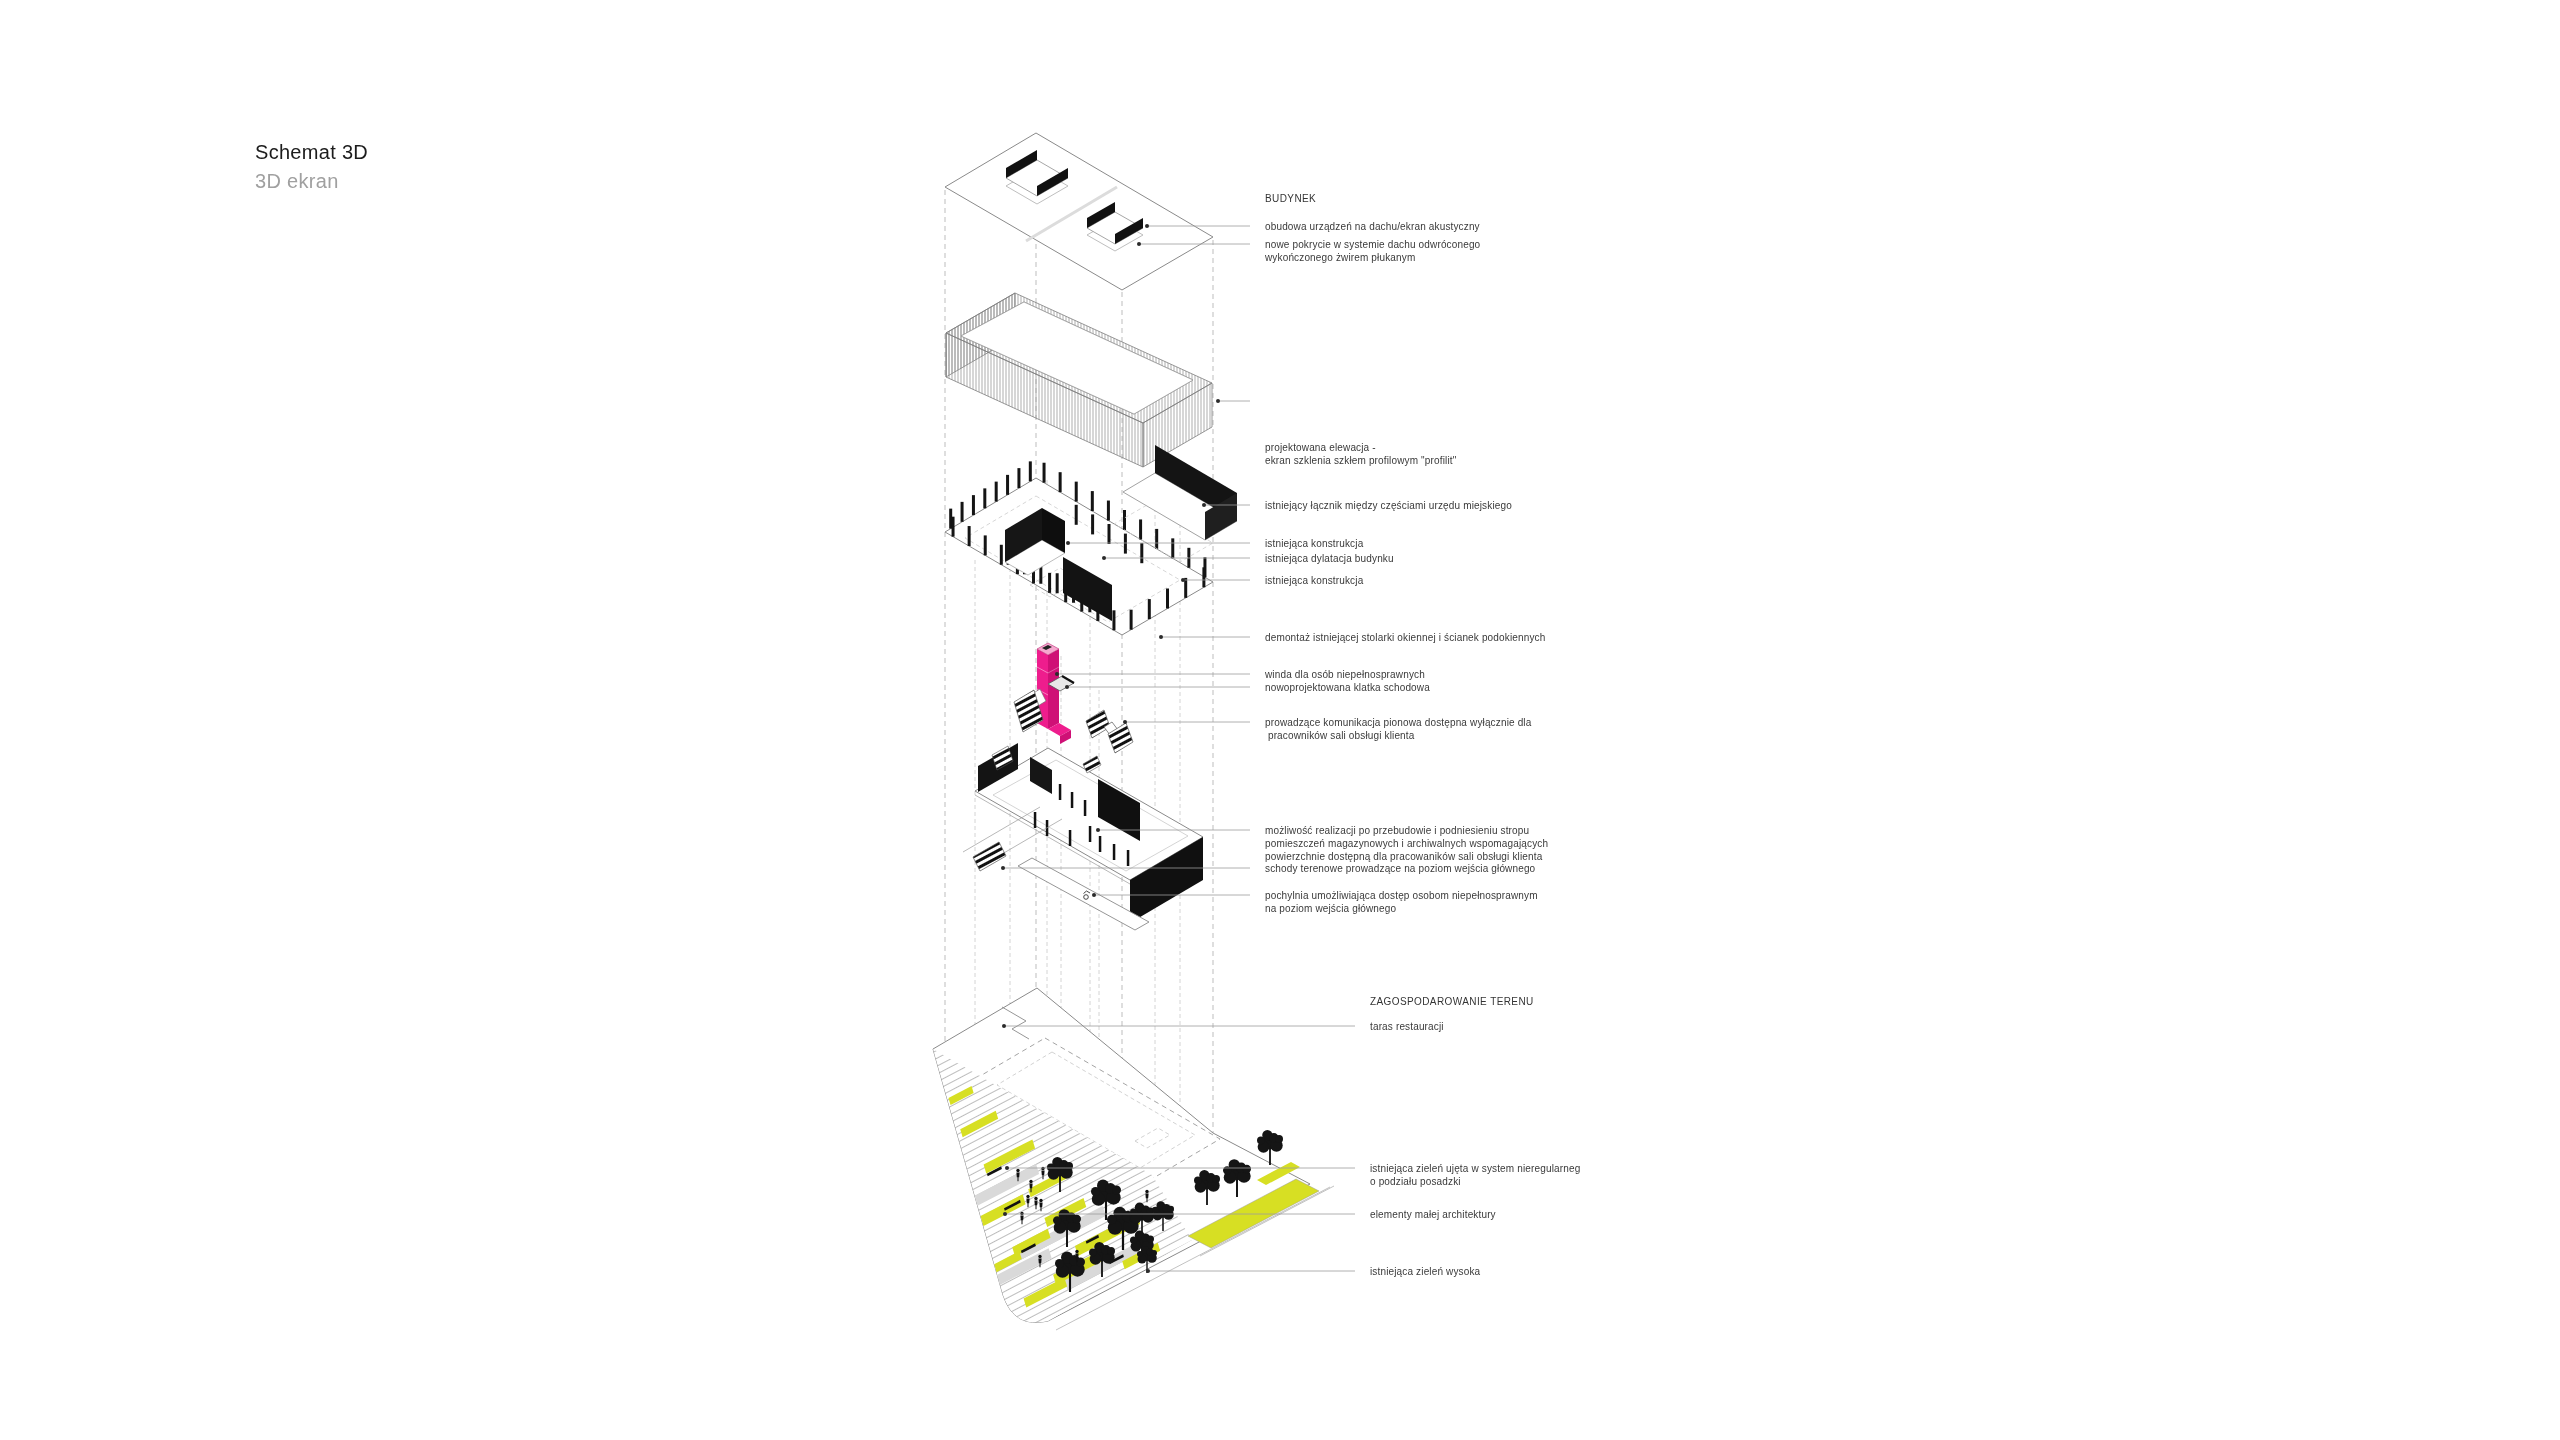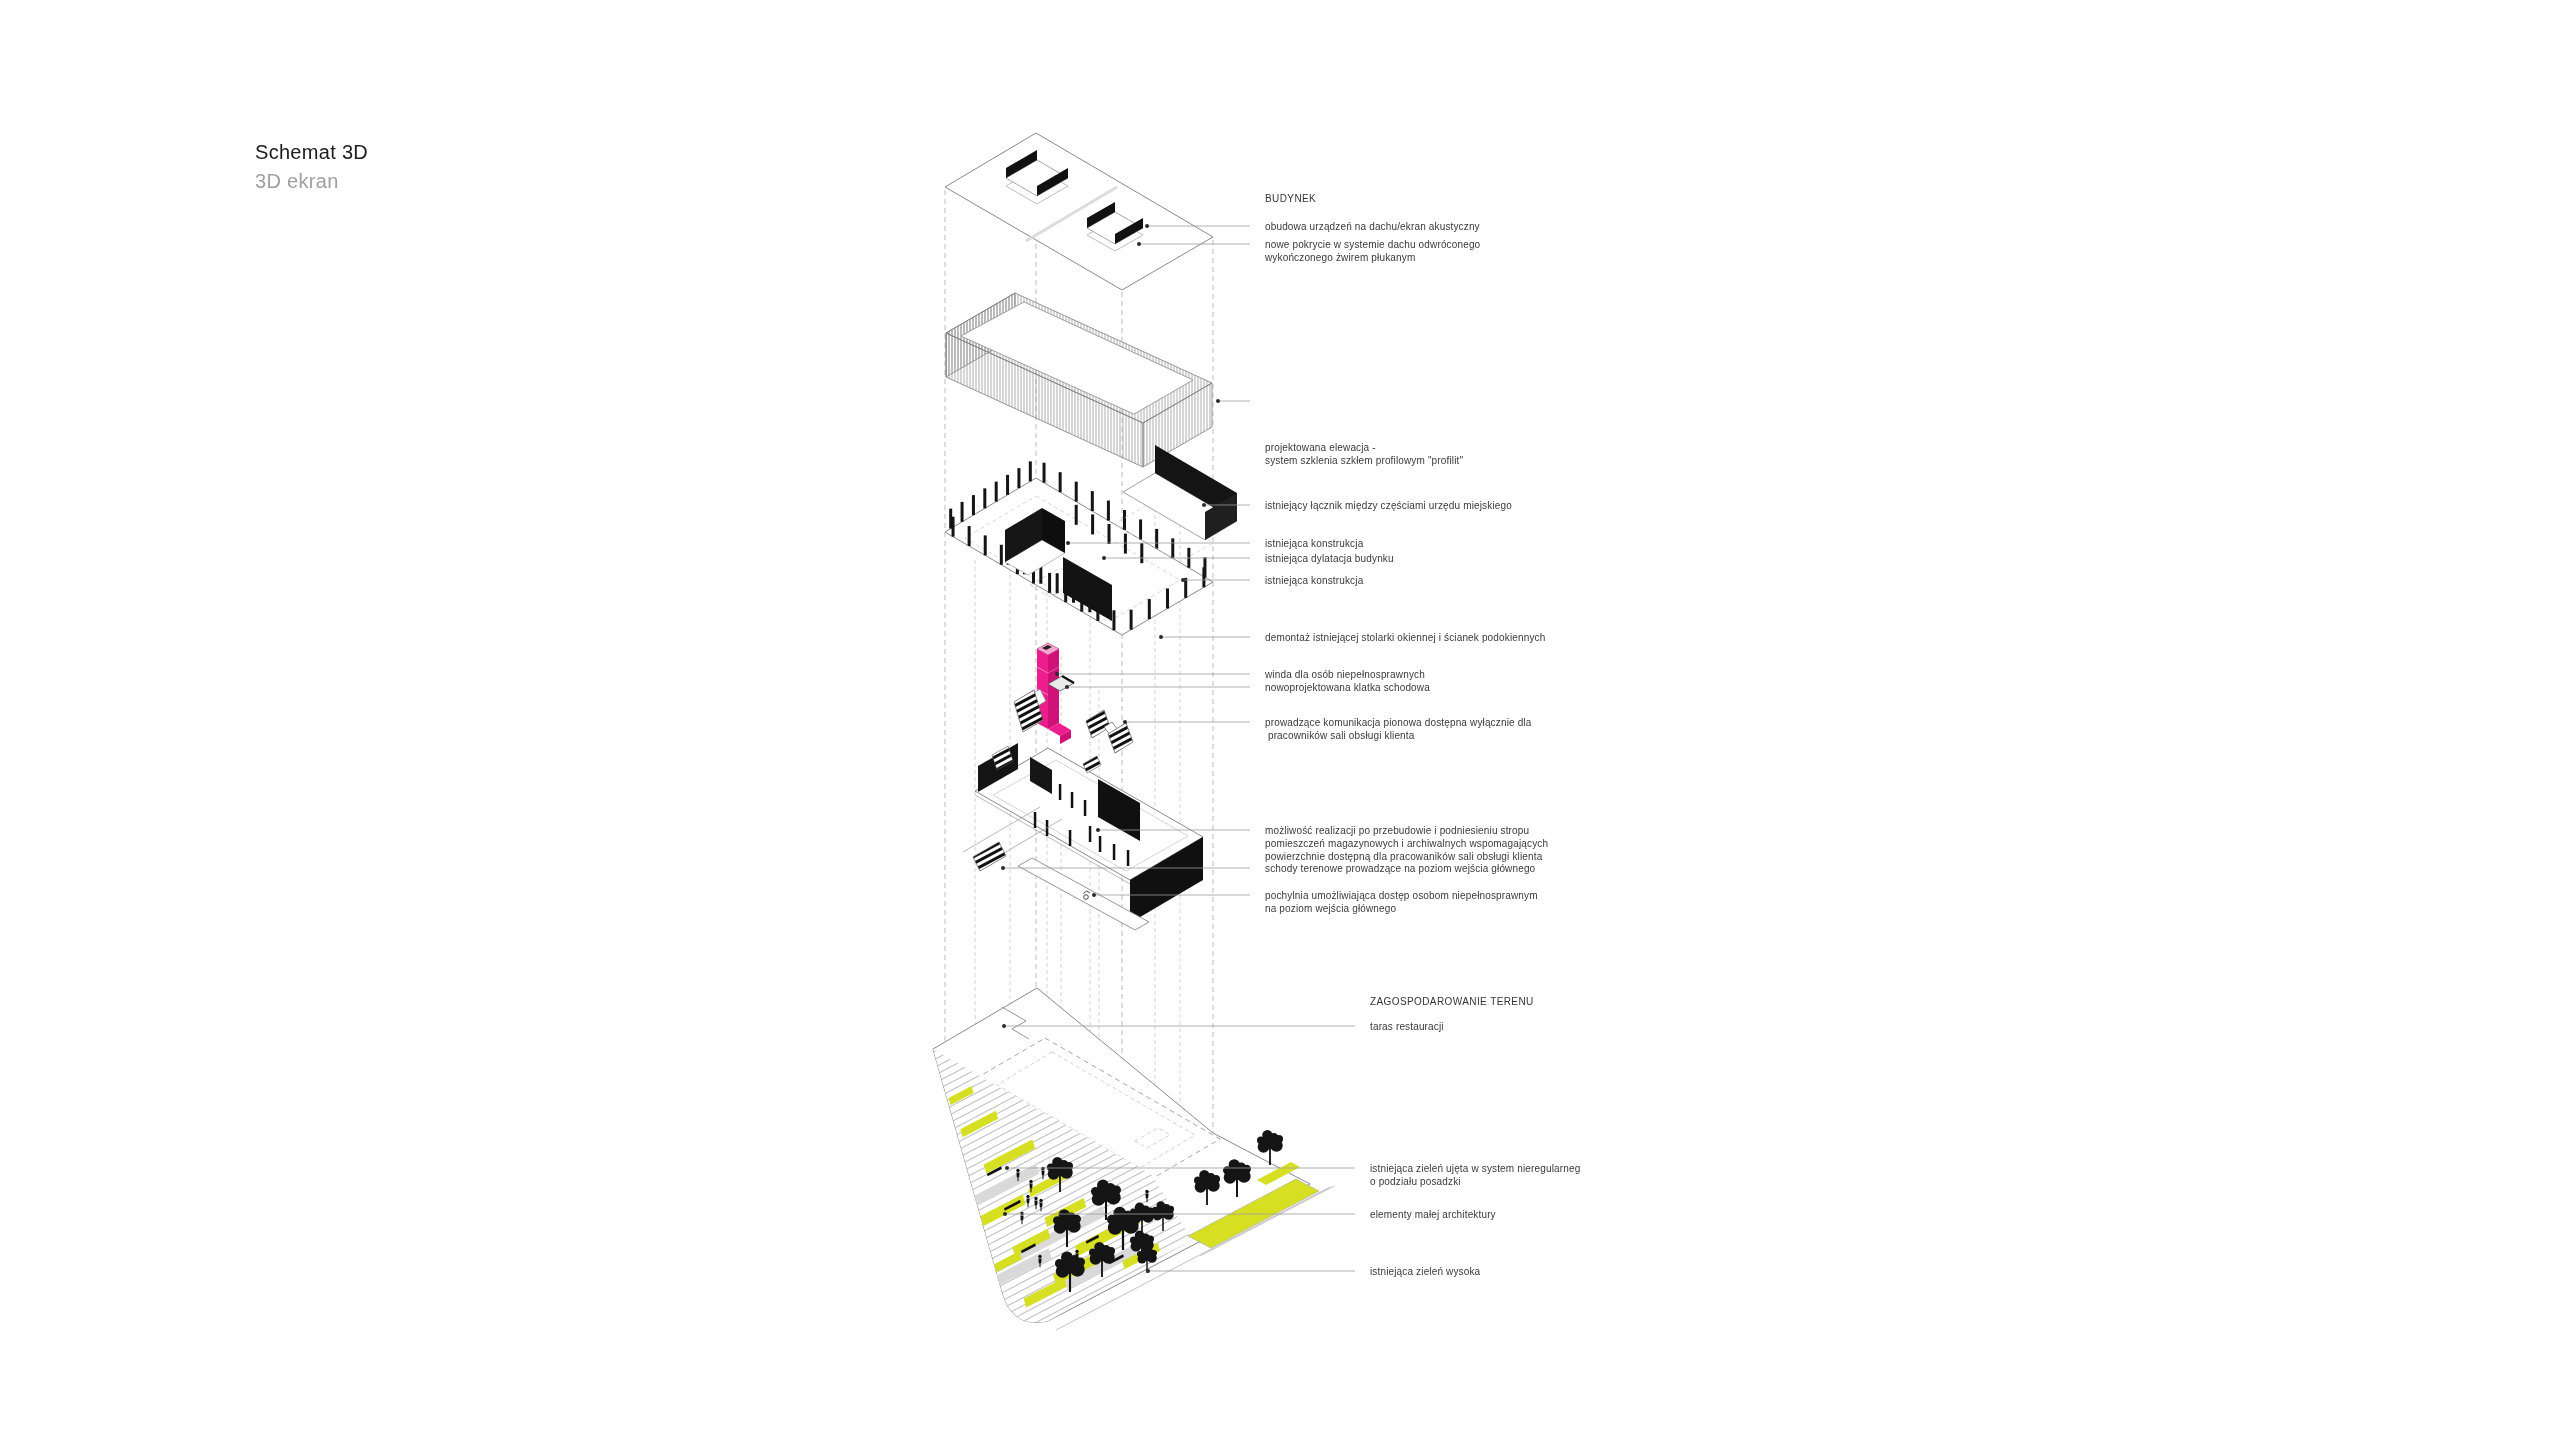"system szklenia szkłem profilowym" div { text: system -> ekran }
